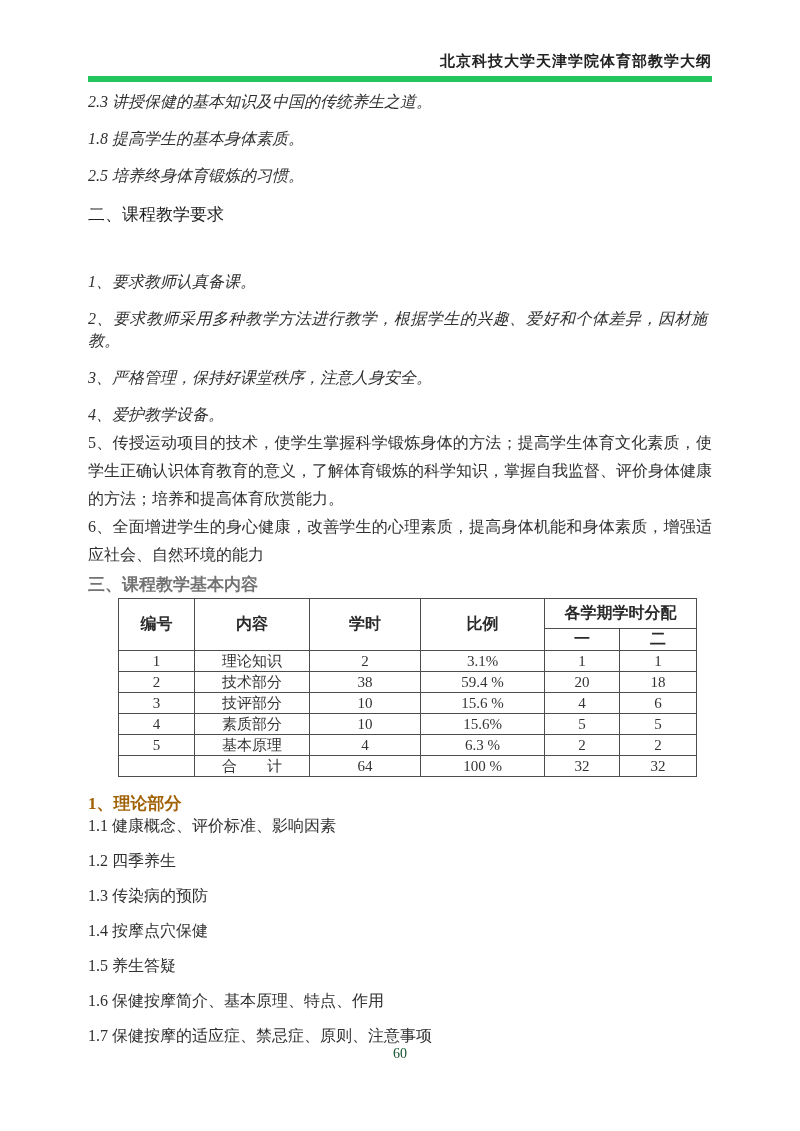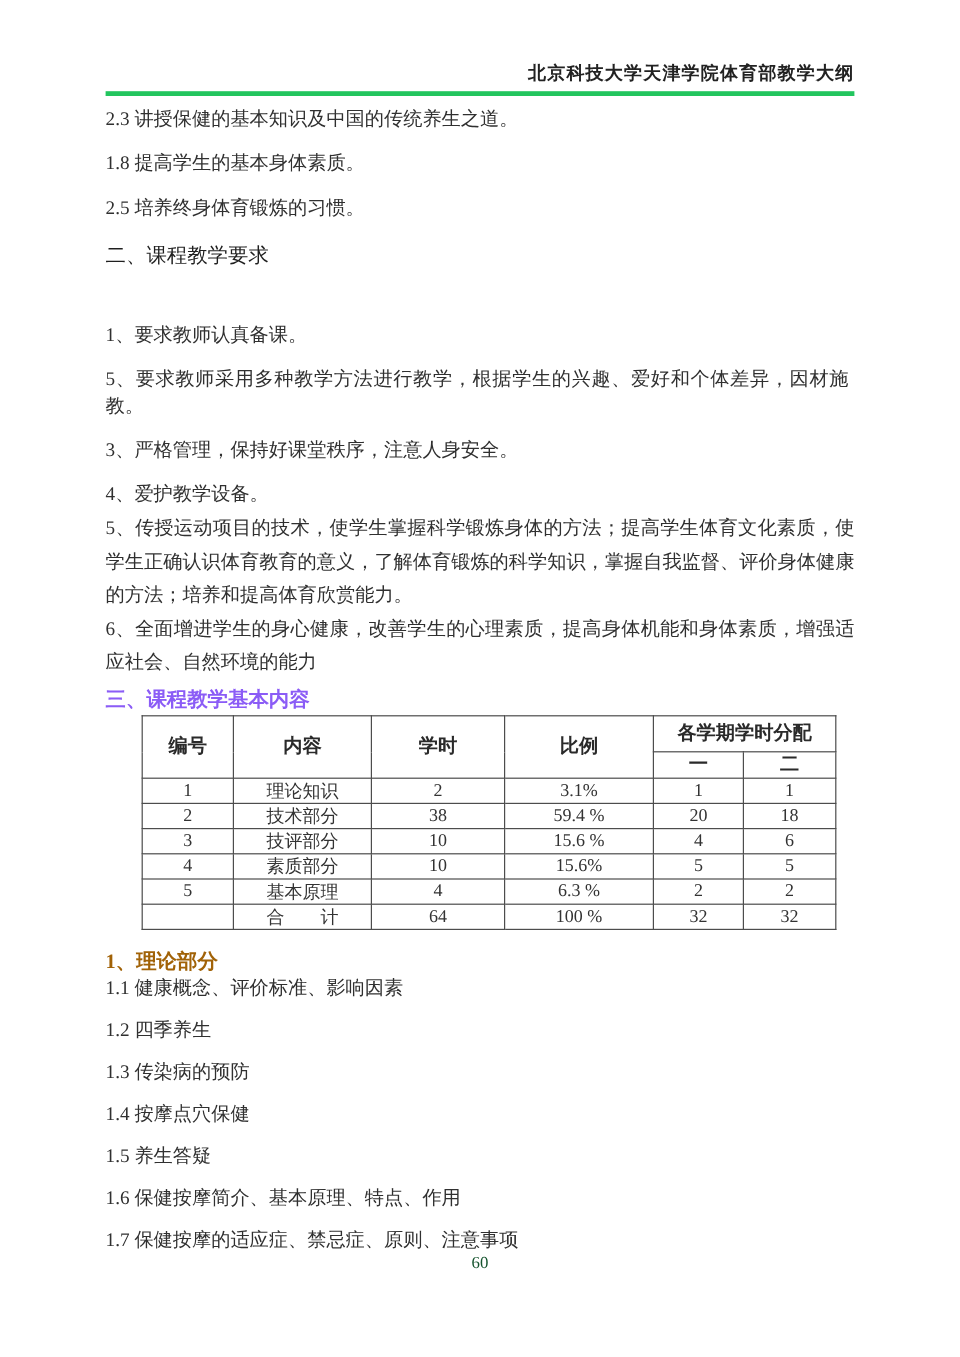"北京科技大学天津学院体育部教学大纲" .doc-header { border-bottom: 4px solid #22c55e -> 6px solid #22c55e }
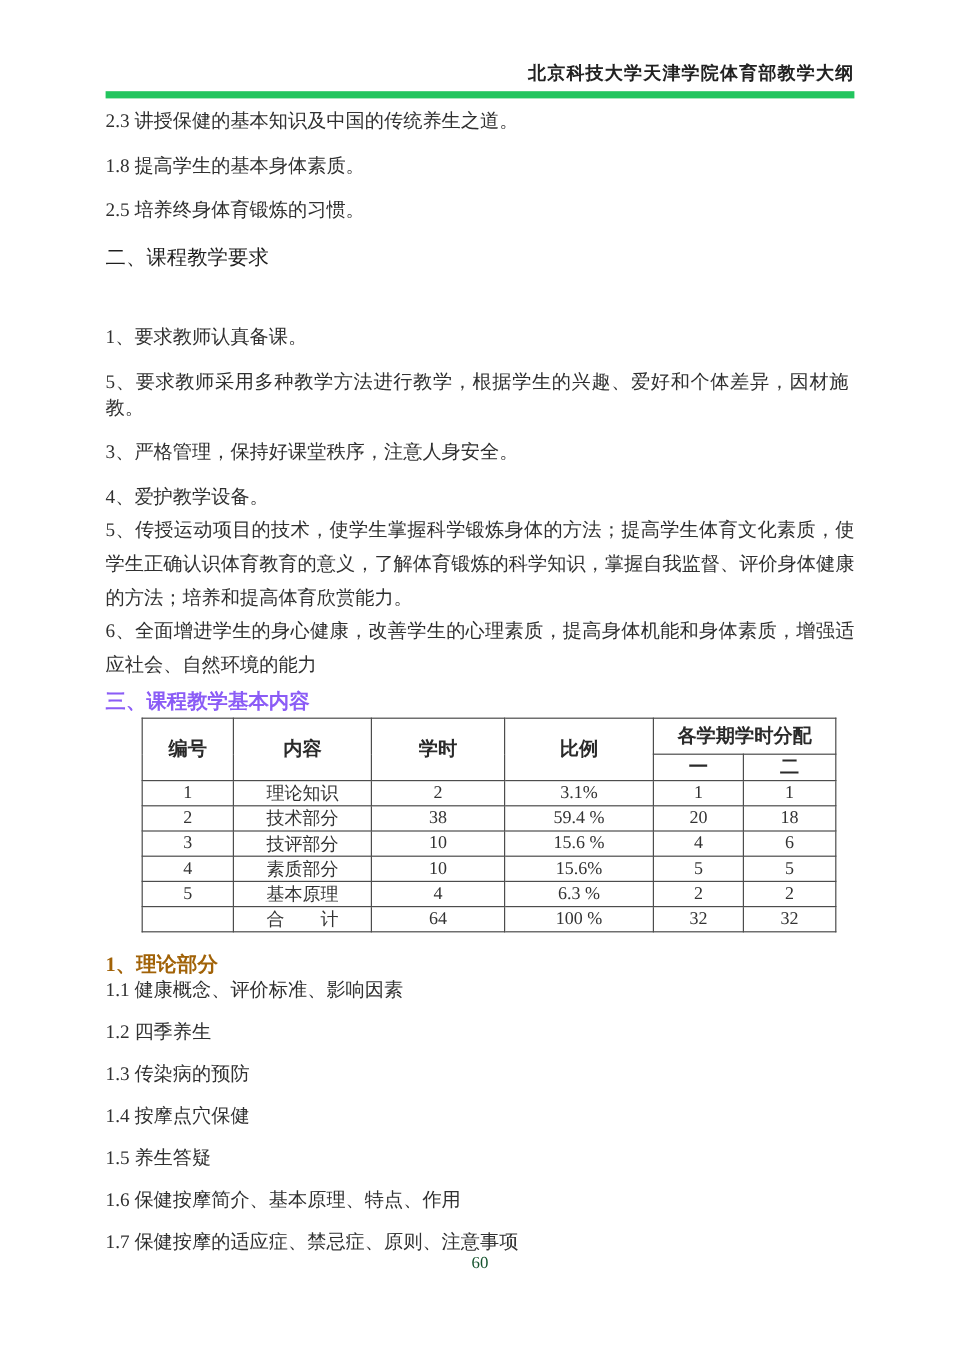"2.3 讲授保健的基本知识及中国的传统养生之道。" p.para { font-style: none -> italic }
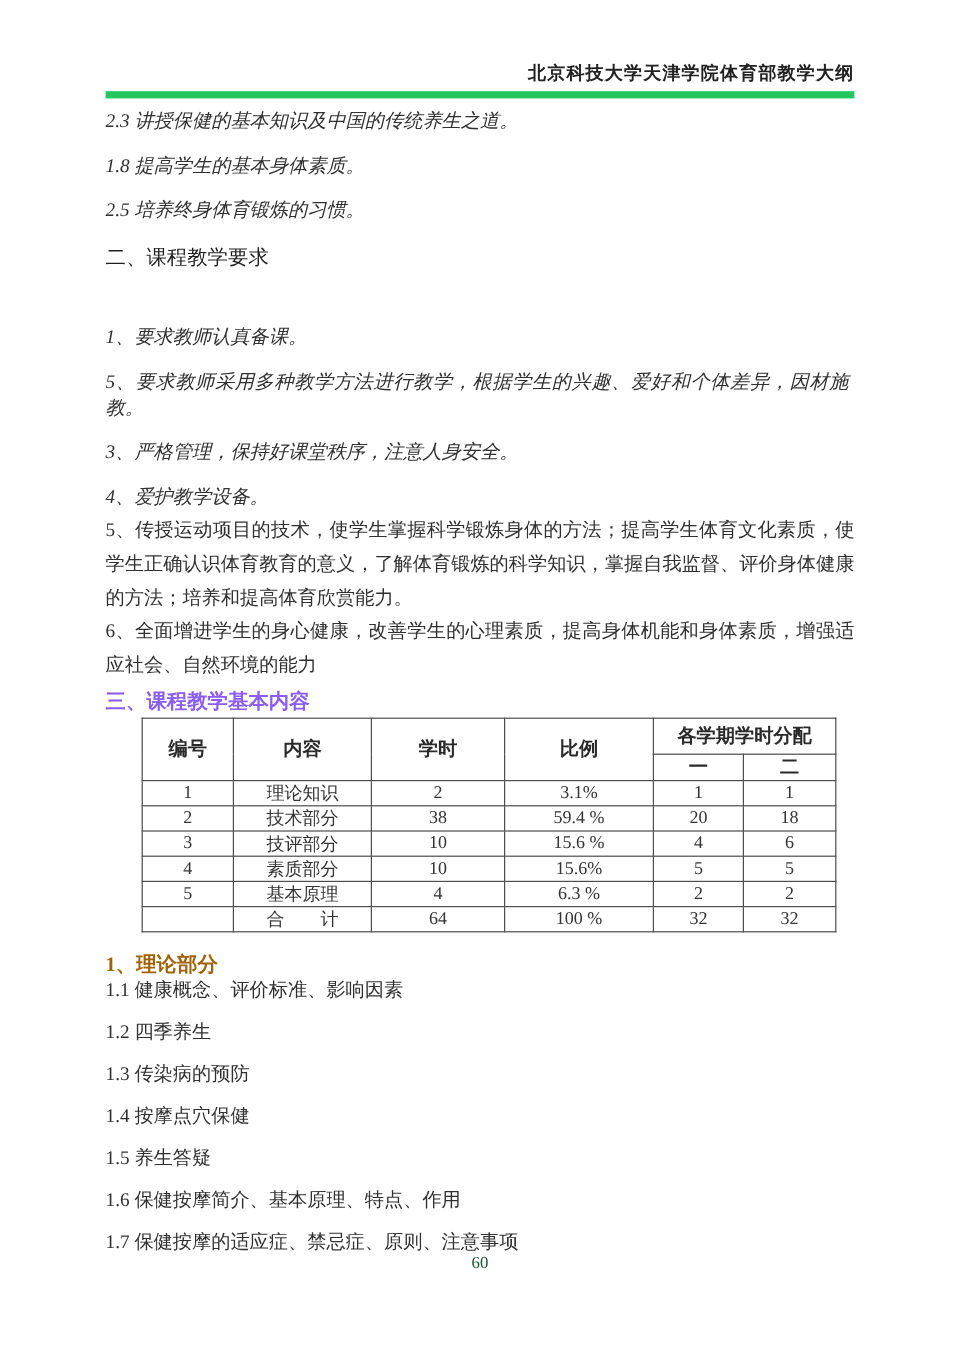"5、要求教师采用多种教学方法进行教学，根据学生的兴趣、爱好和个体差异，因材施教。" p.para { text: 5 -> 2 }
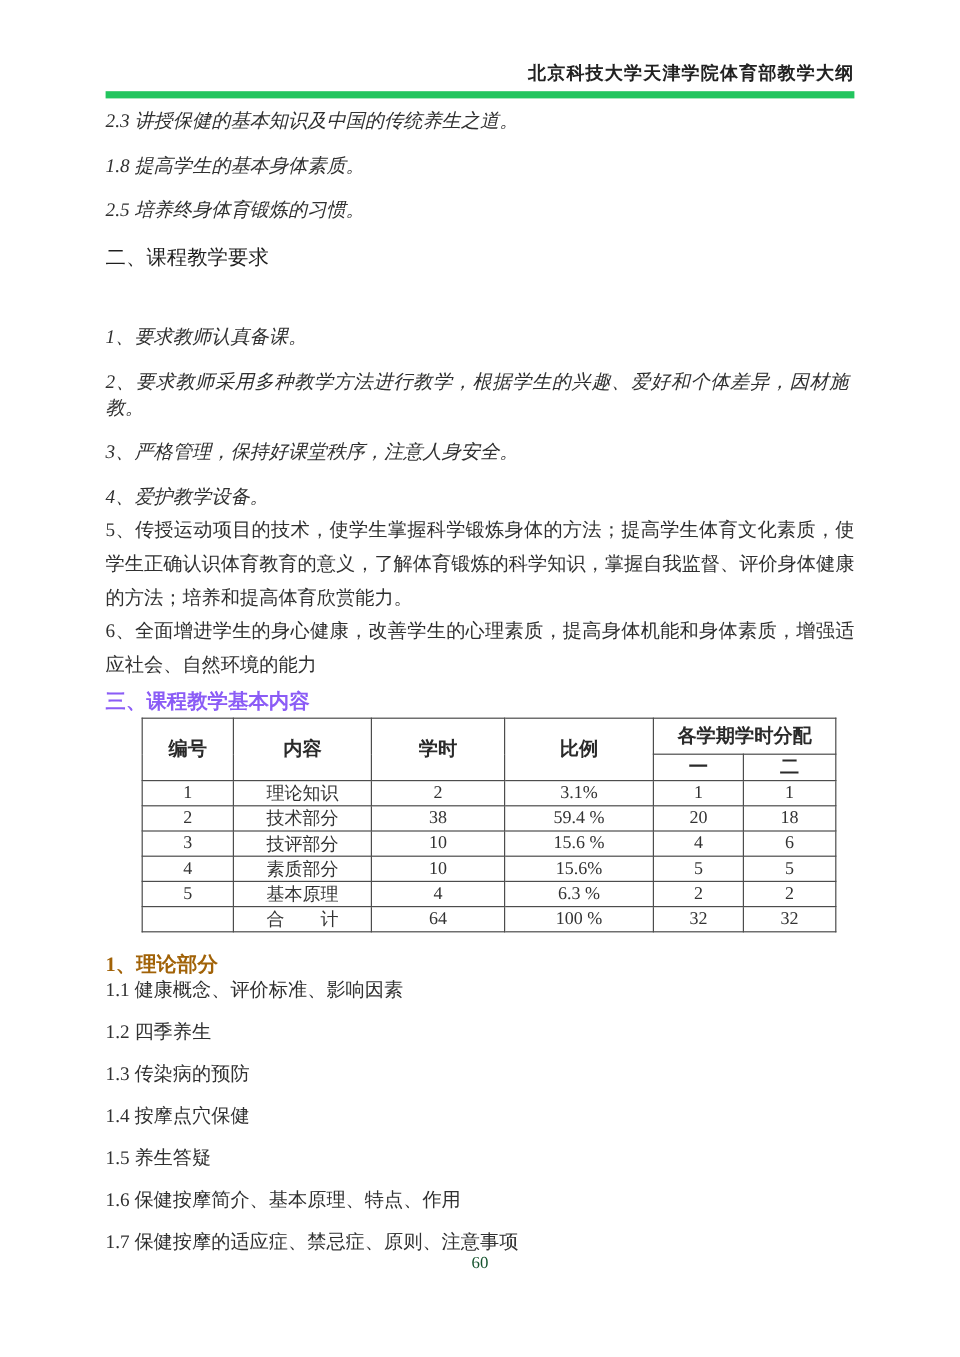"三、课程教学基本内容" h2.sec-heading-3 { color: #8b5cf6 -> #737373 }
